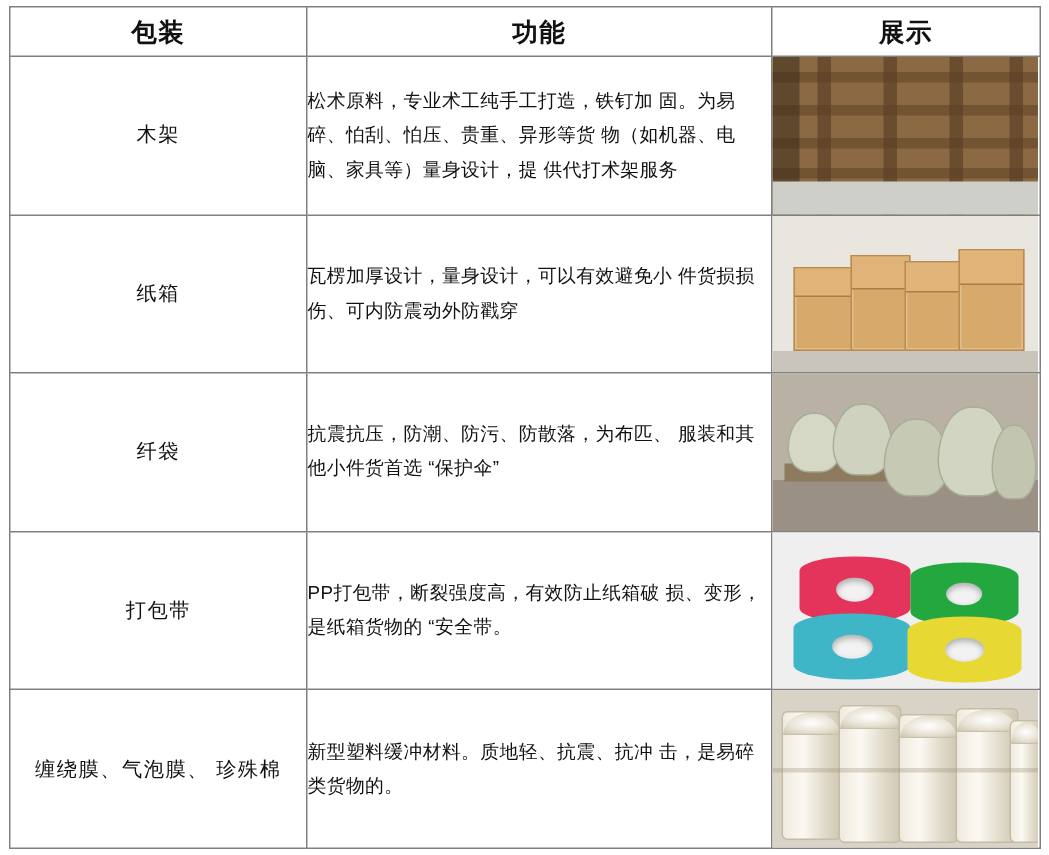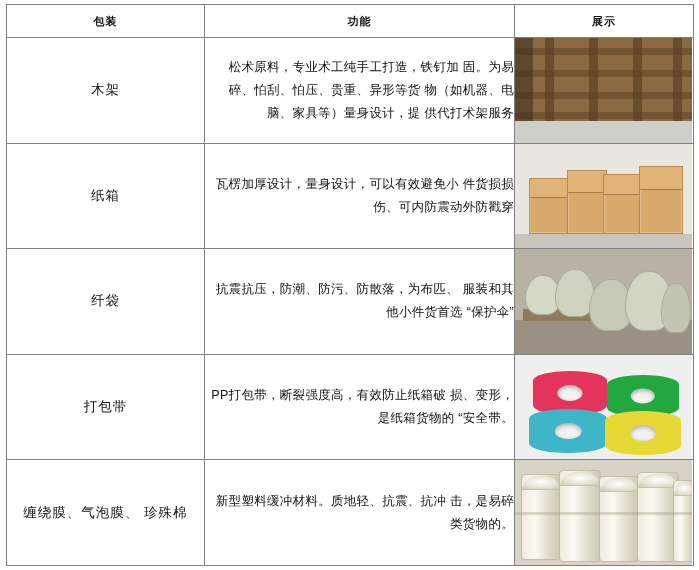"包装" .hdr-row th { font-size: 11px -> 17px }
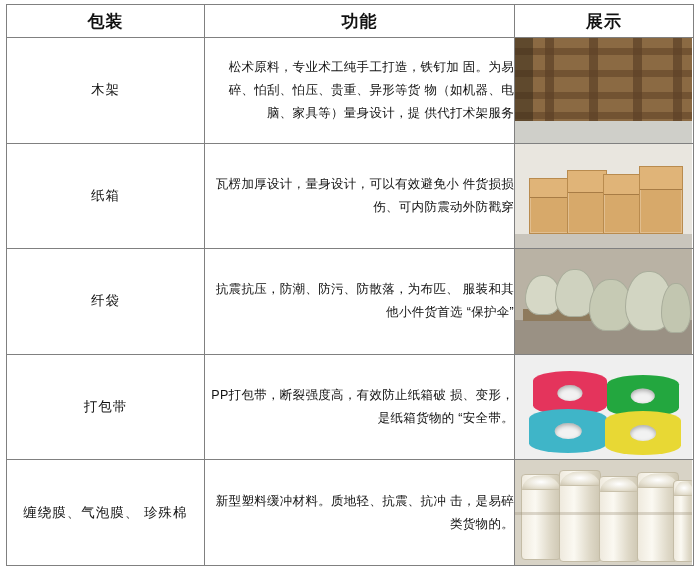"松术原料，专业术工纯手工打造，铁钉加 固。为易碎、怕刮、怕压、贵重、异形等货" .cell-func { text-align: right -> left }
